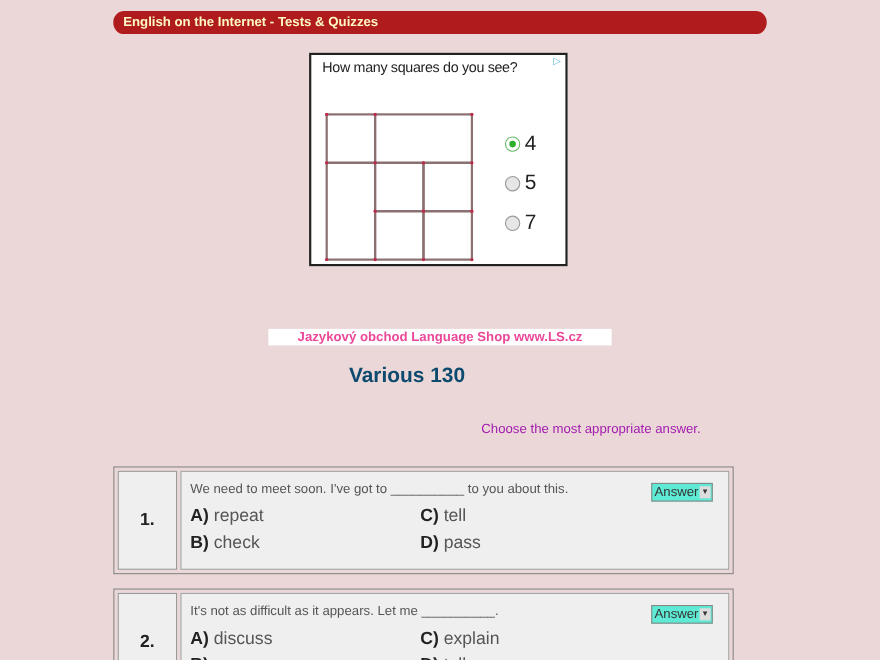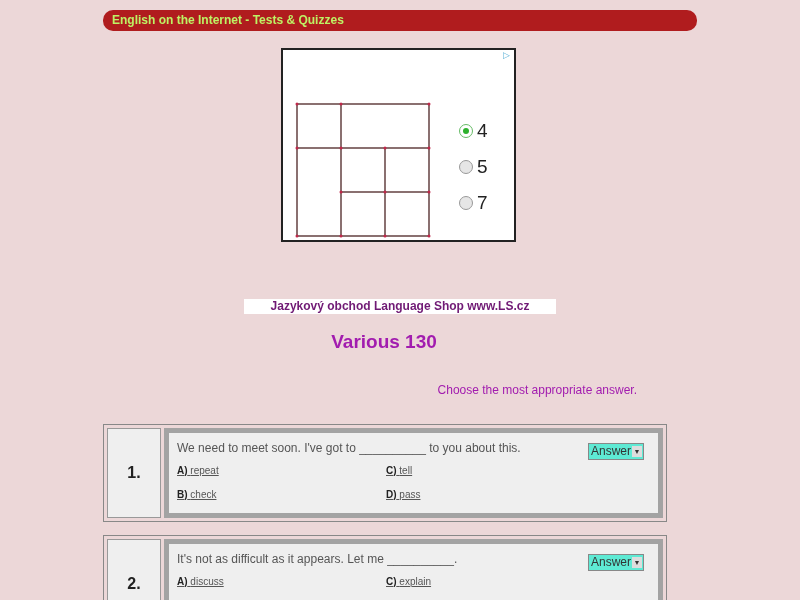"English on the Internet -" .topbar { color: #bef264 -> #fef9c3 }
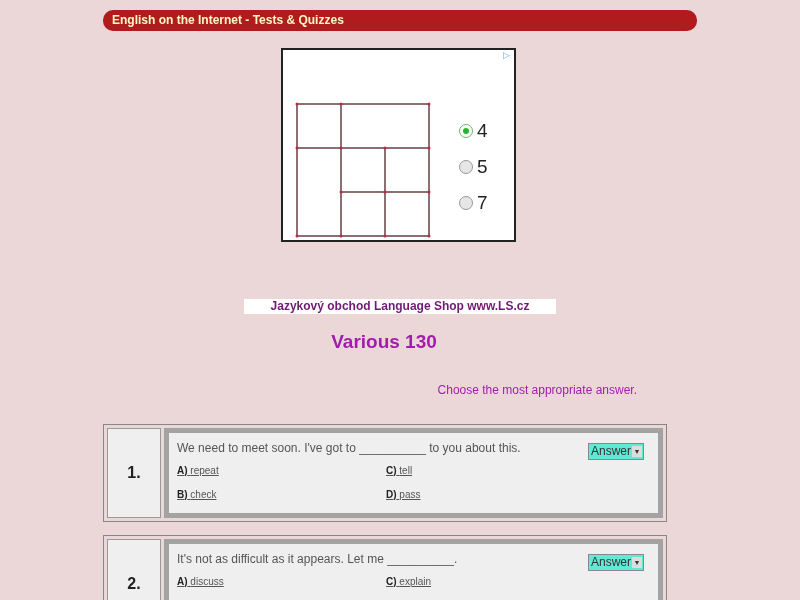"How many squares do you" div { html: none -> <div>How many squares do you see?</div> }
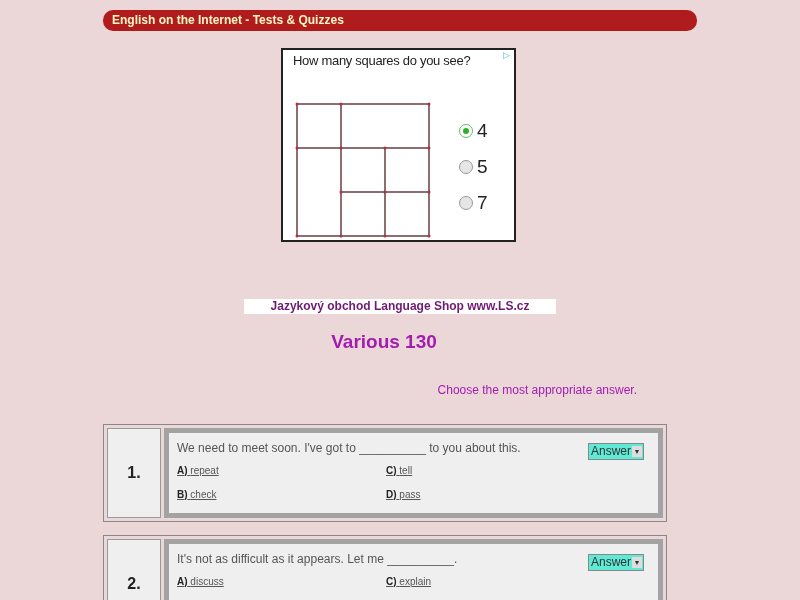"Jazykový obchod Language Shop www.LS.cz" .shop { color: #701a75 -> #ec4899 }
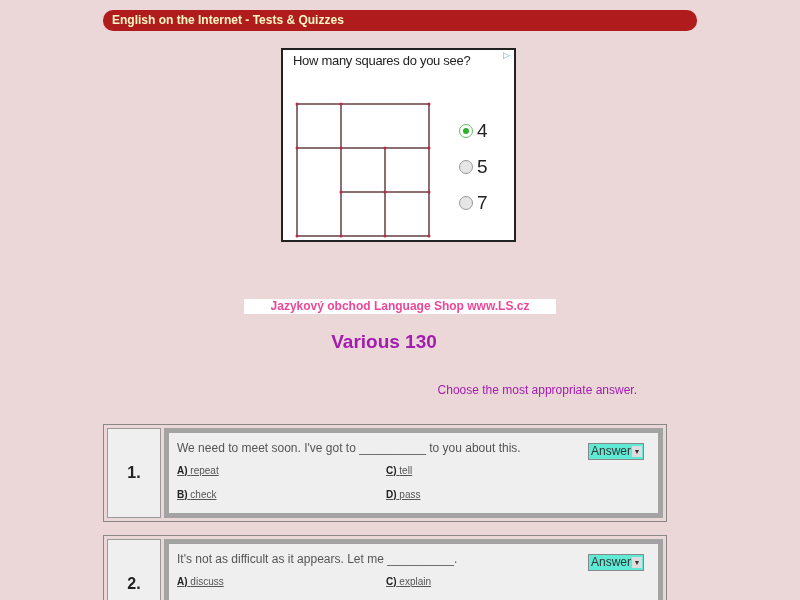"Various 130" .title { color: #a21caf -> #0c4a6e; left: 14px -> 0 }
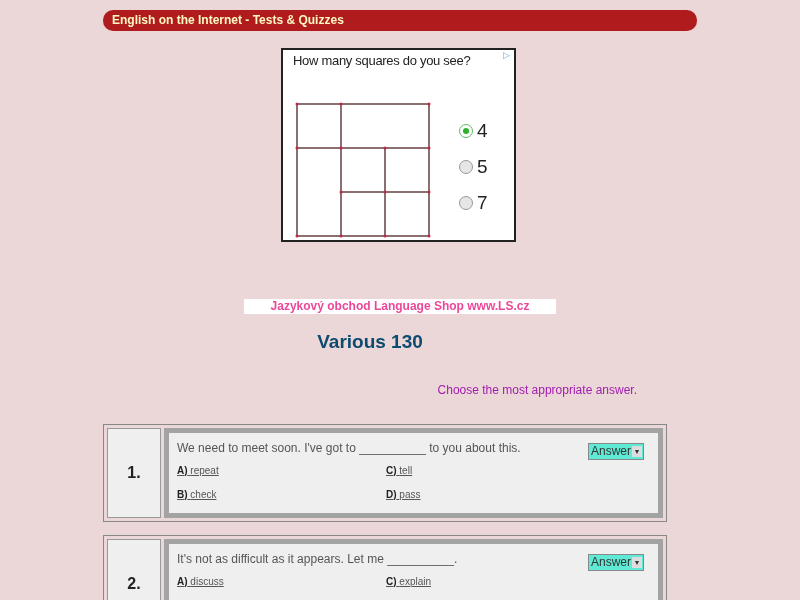"We need to meet soon." .q-body { border: 5px solid #a3a3a3 -> 1px solid #a3a3a3 }
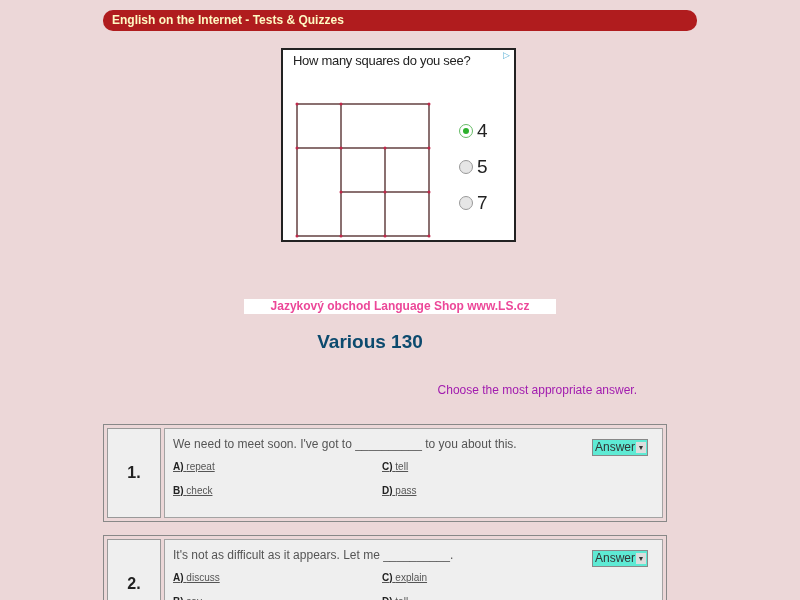"A) repeat" .choice { font-size: 10px -> 16px; text-decoration: underline -> none }
